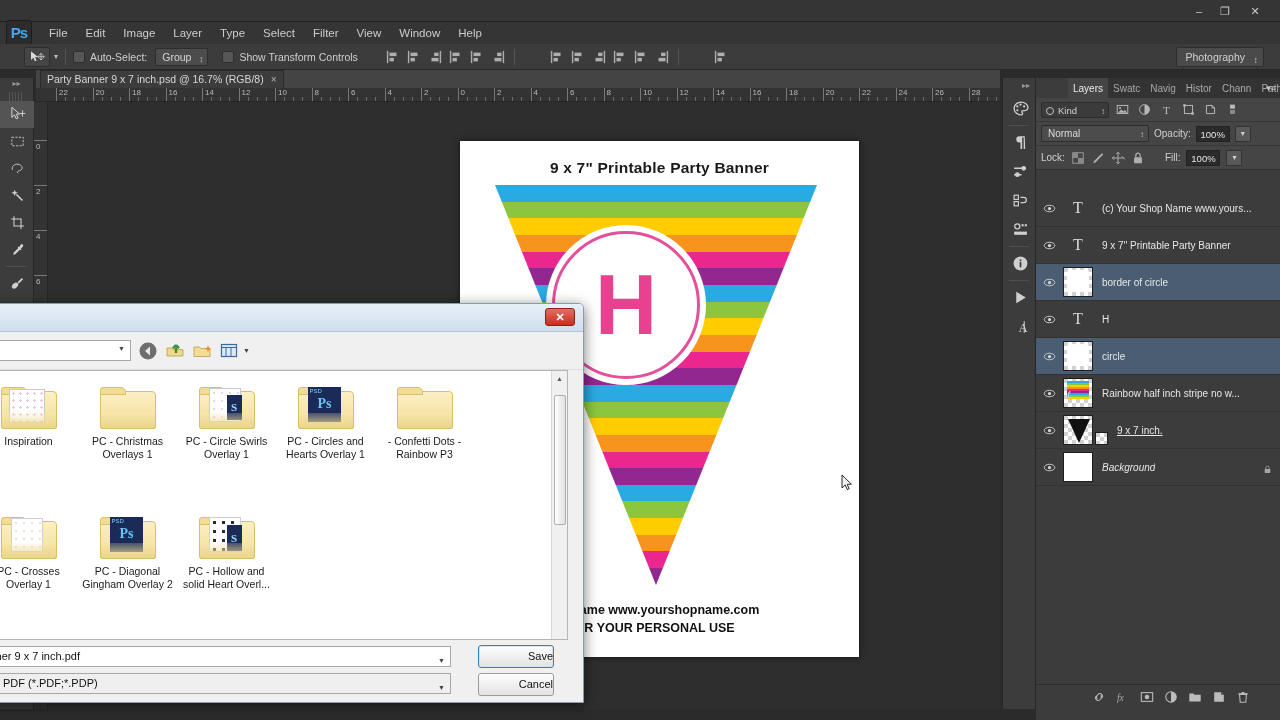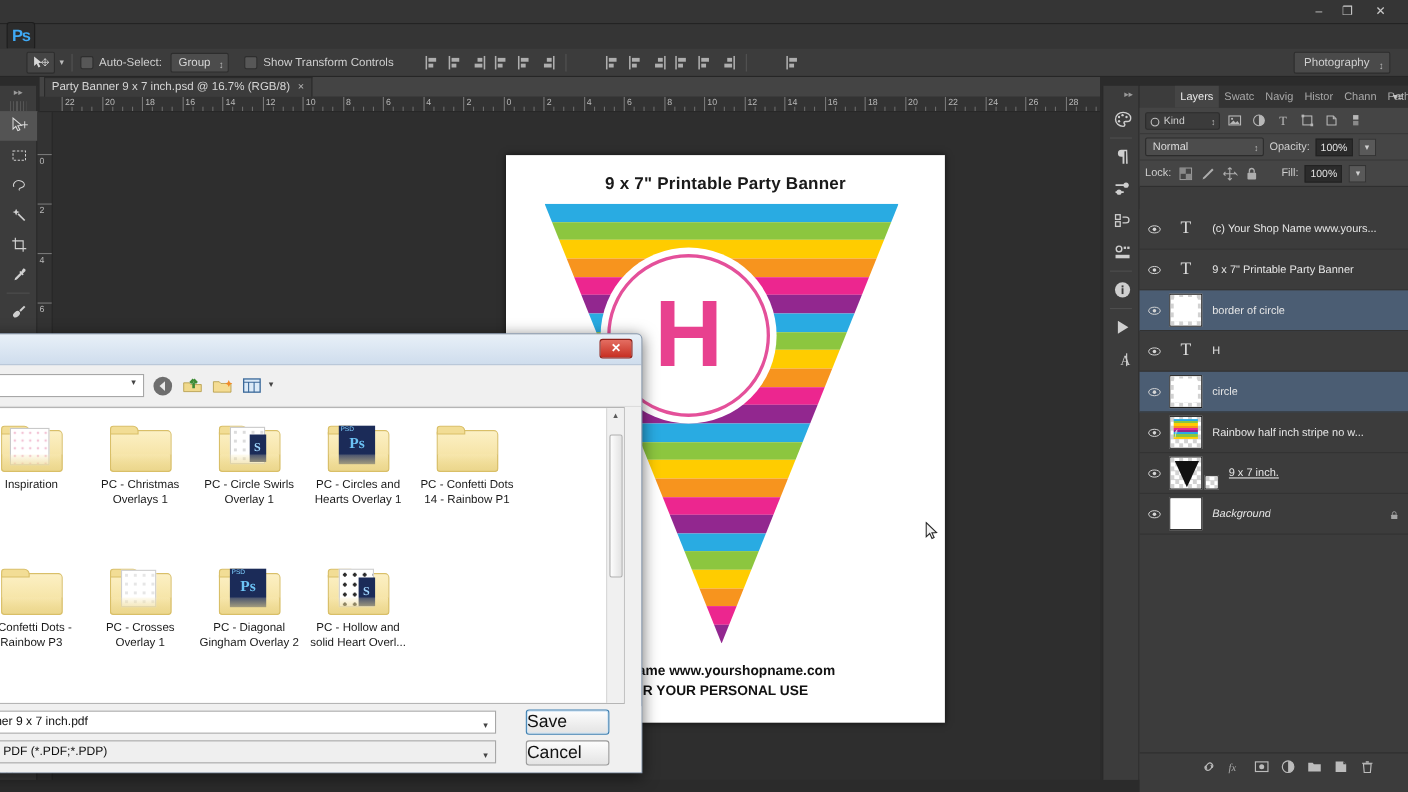"File" div.menu-items { html: none -> <div> <div>File</div> <div>Edit</div> <div>Image</div> <div>Layer</div> <div>Type</div> <div>Select</div> <div>Filter</div> <div>View</div> <div>Window</div> <div>Help</div> </div> }
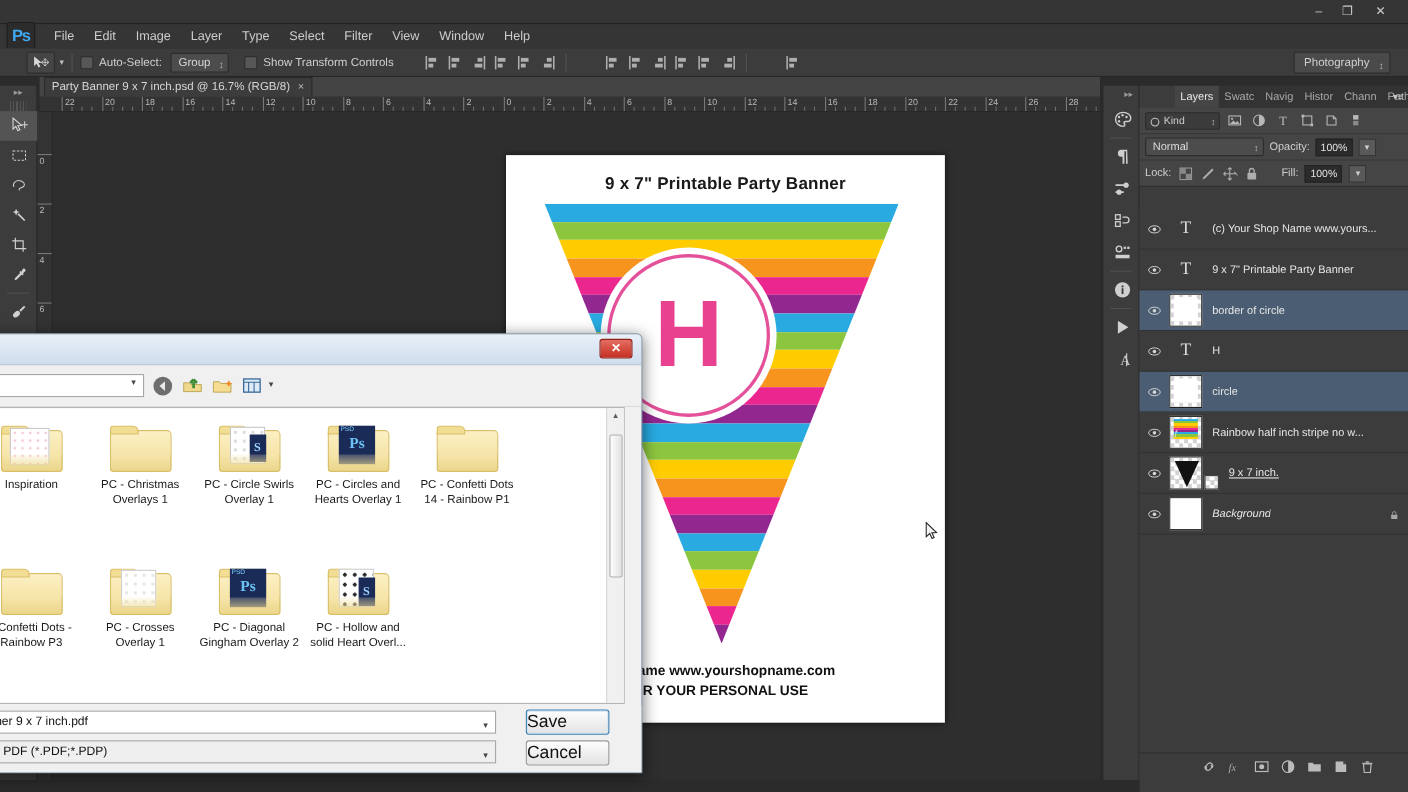"PC - Confetti Dots 14" div.fitem { html: <div> <div> <div></div> <div></div> <div></div> </div> <div>PC - Confetti Dots 14 - Rainbow P1</div> </div> -> none }
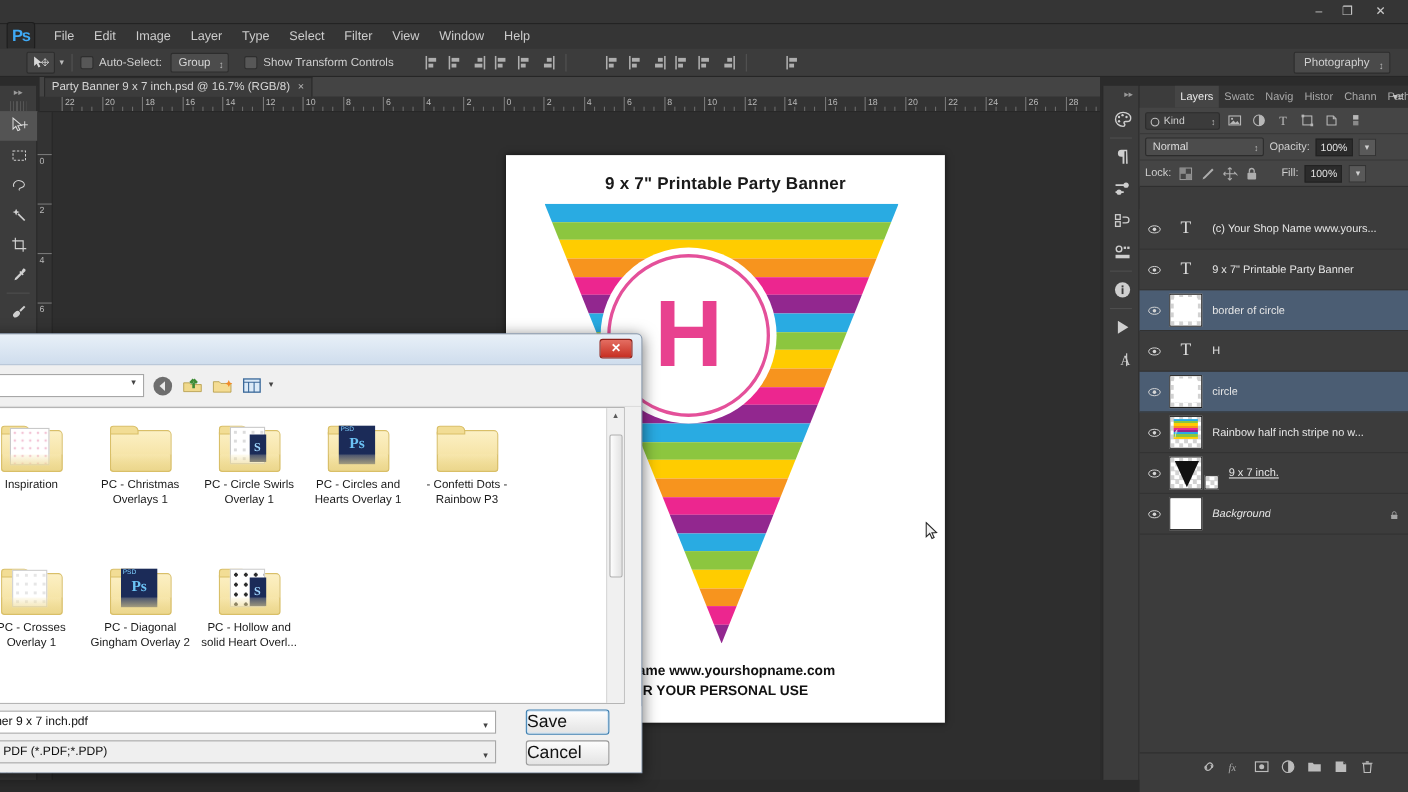"Save" .dbtn { font-size: 16px -> 11px; text-align: left -> right }
